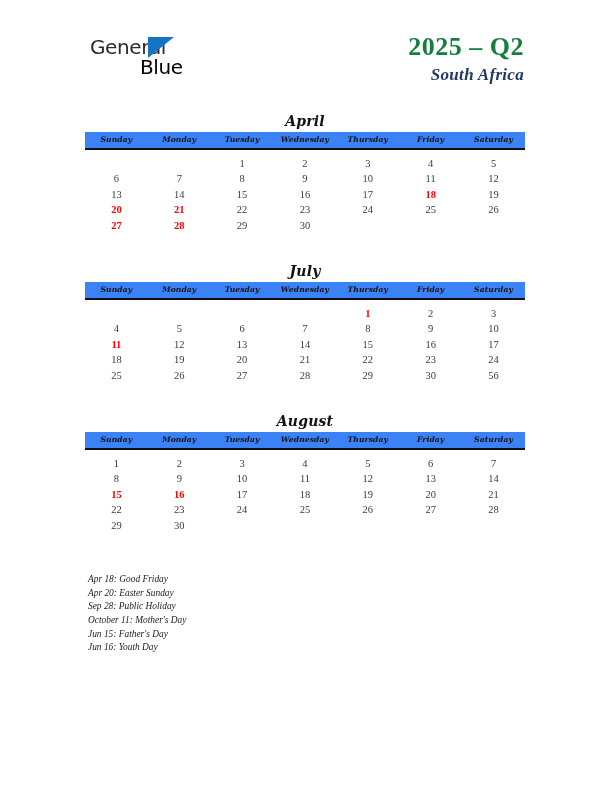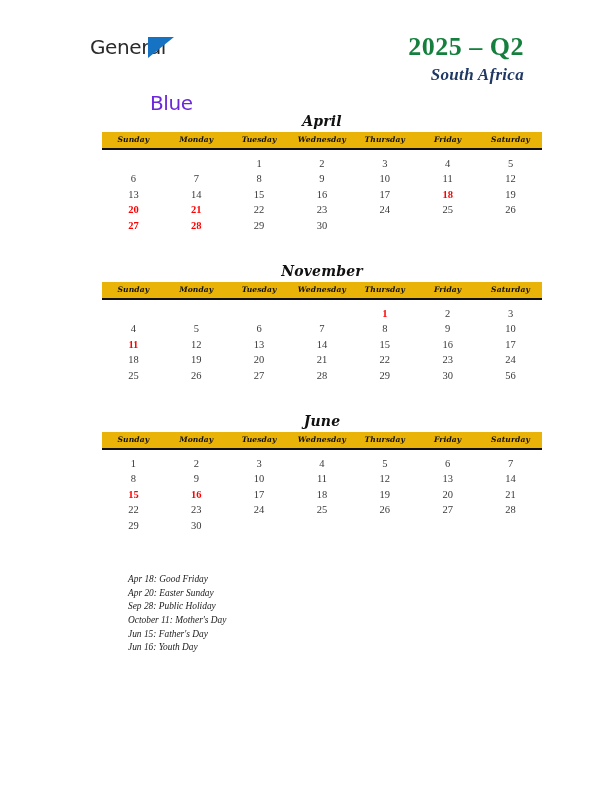"Blue" .logo-blue { color: #6d28d9 -> #000000; left: 60px -> 50px; margin-top: 36px -> none }
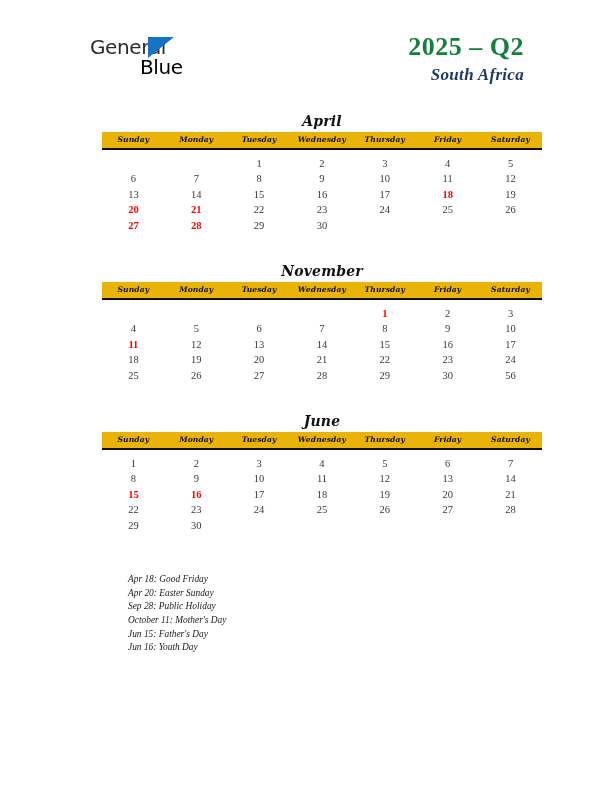"April" .month-block { left: 102px -> 85px }
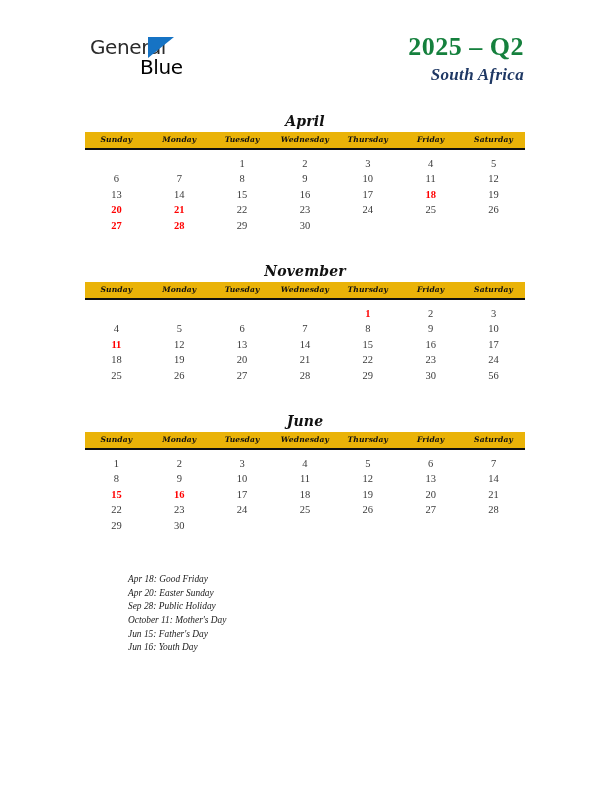"Sunday" table.cal th { background: #eab308 -> #3b82f6 }
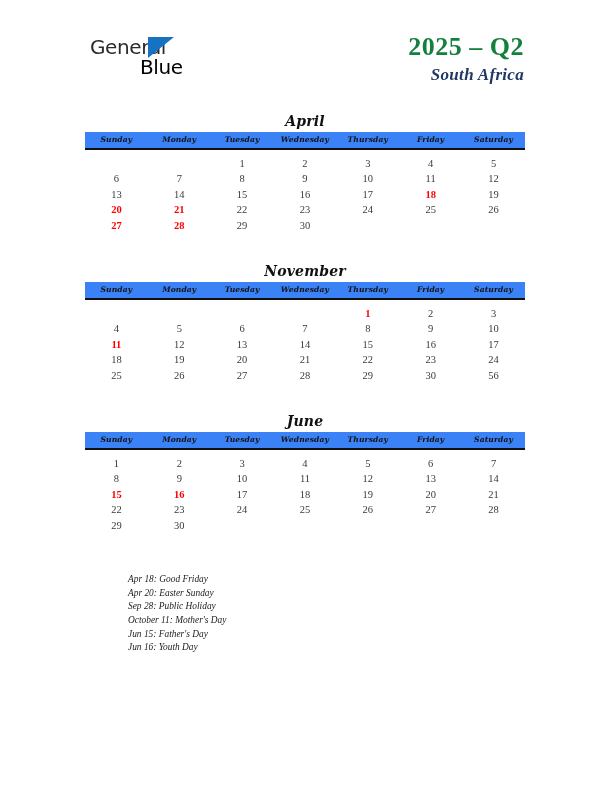"November" div.month-name { text: November -> July }
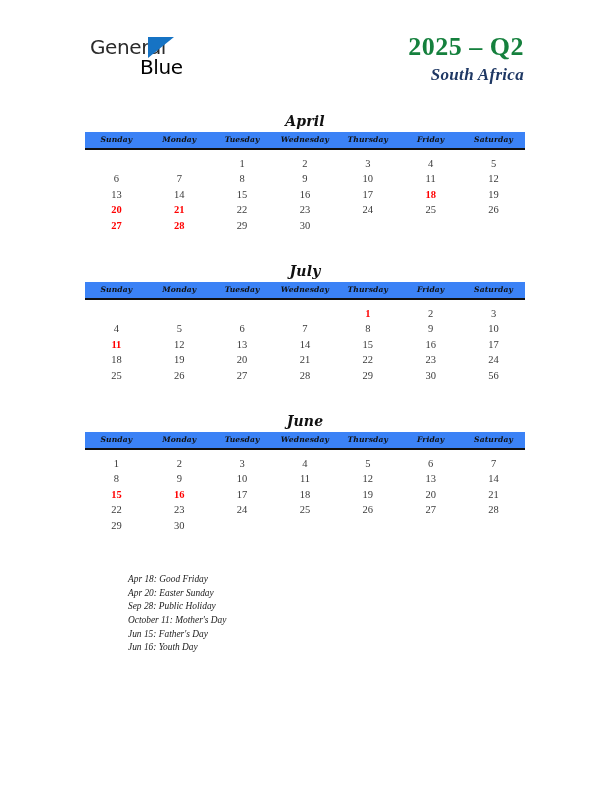"June" div.month-name { text: June -> August }
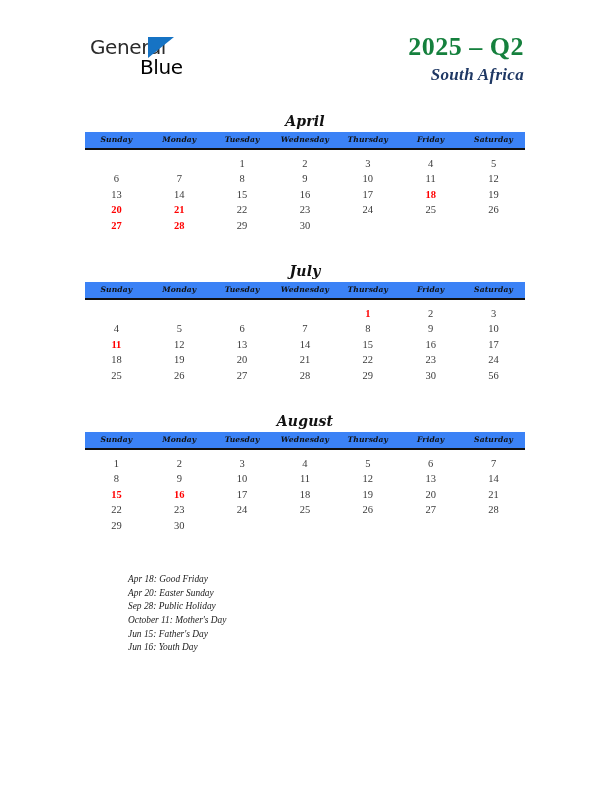"Apr 18: Good Friday" .holiday-list { margin-left: 40px -> none }
